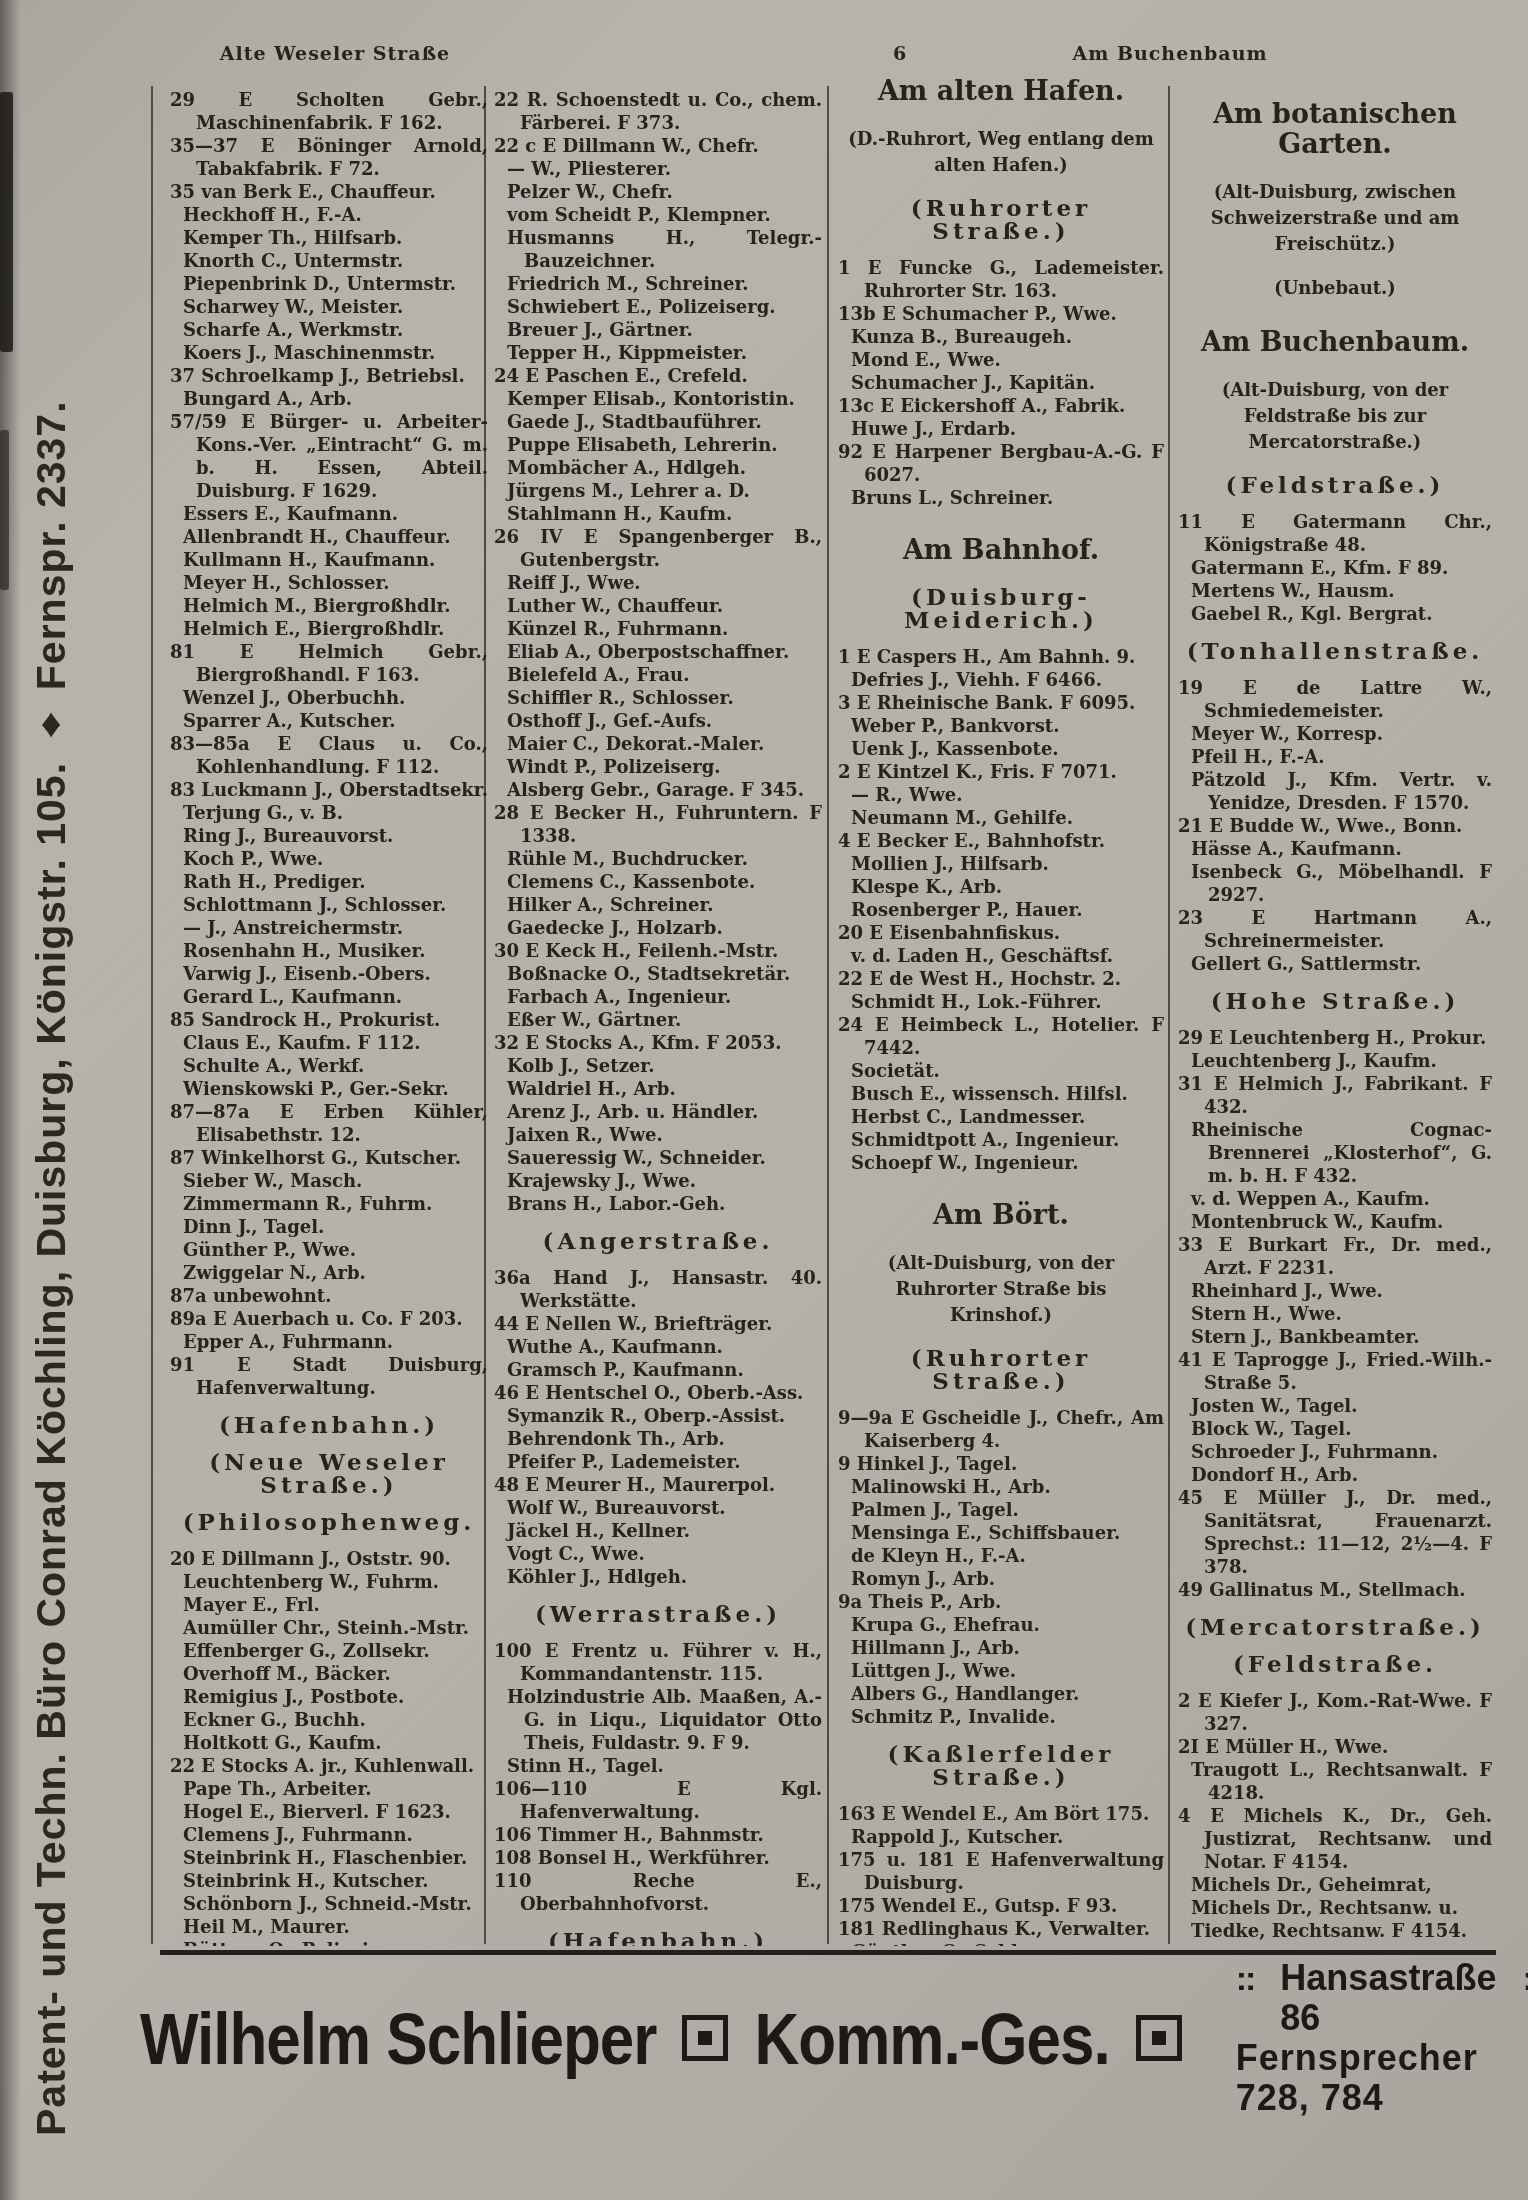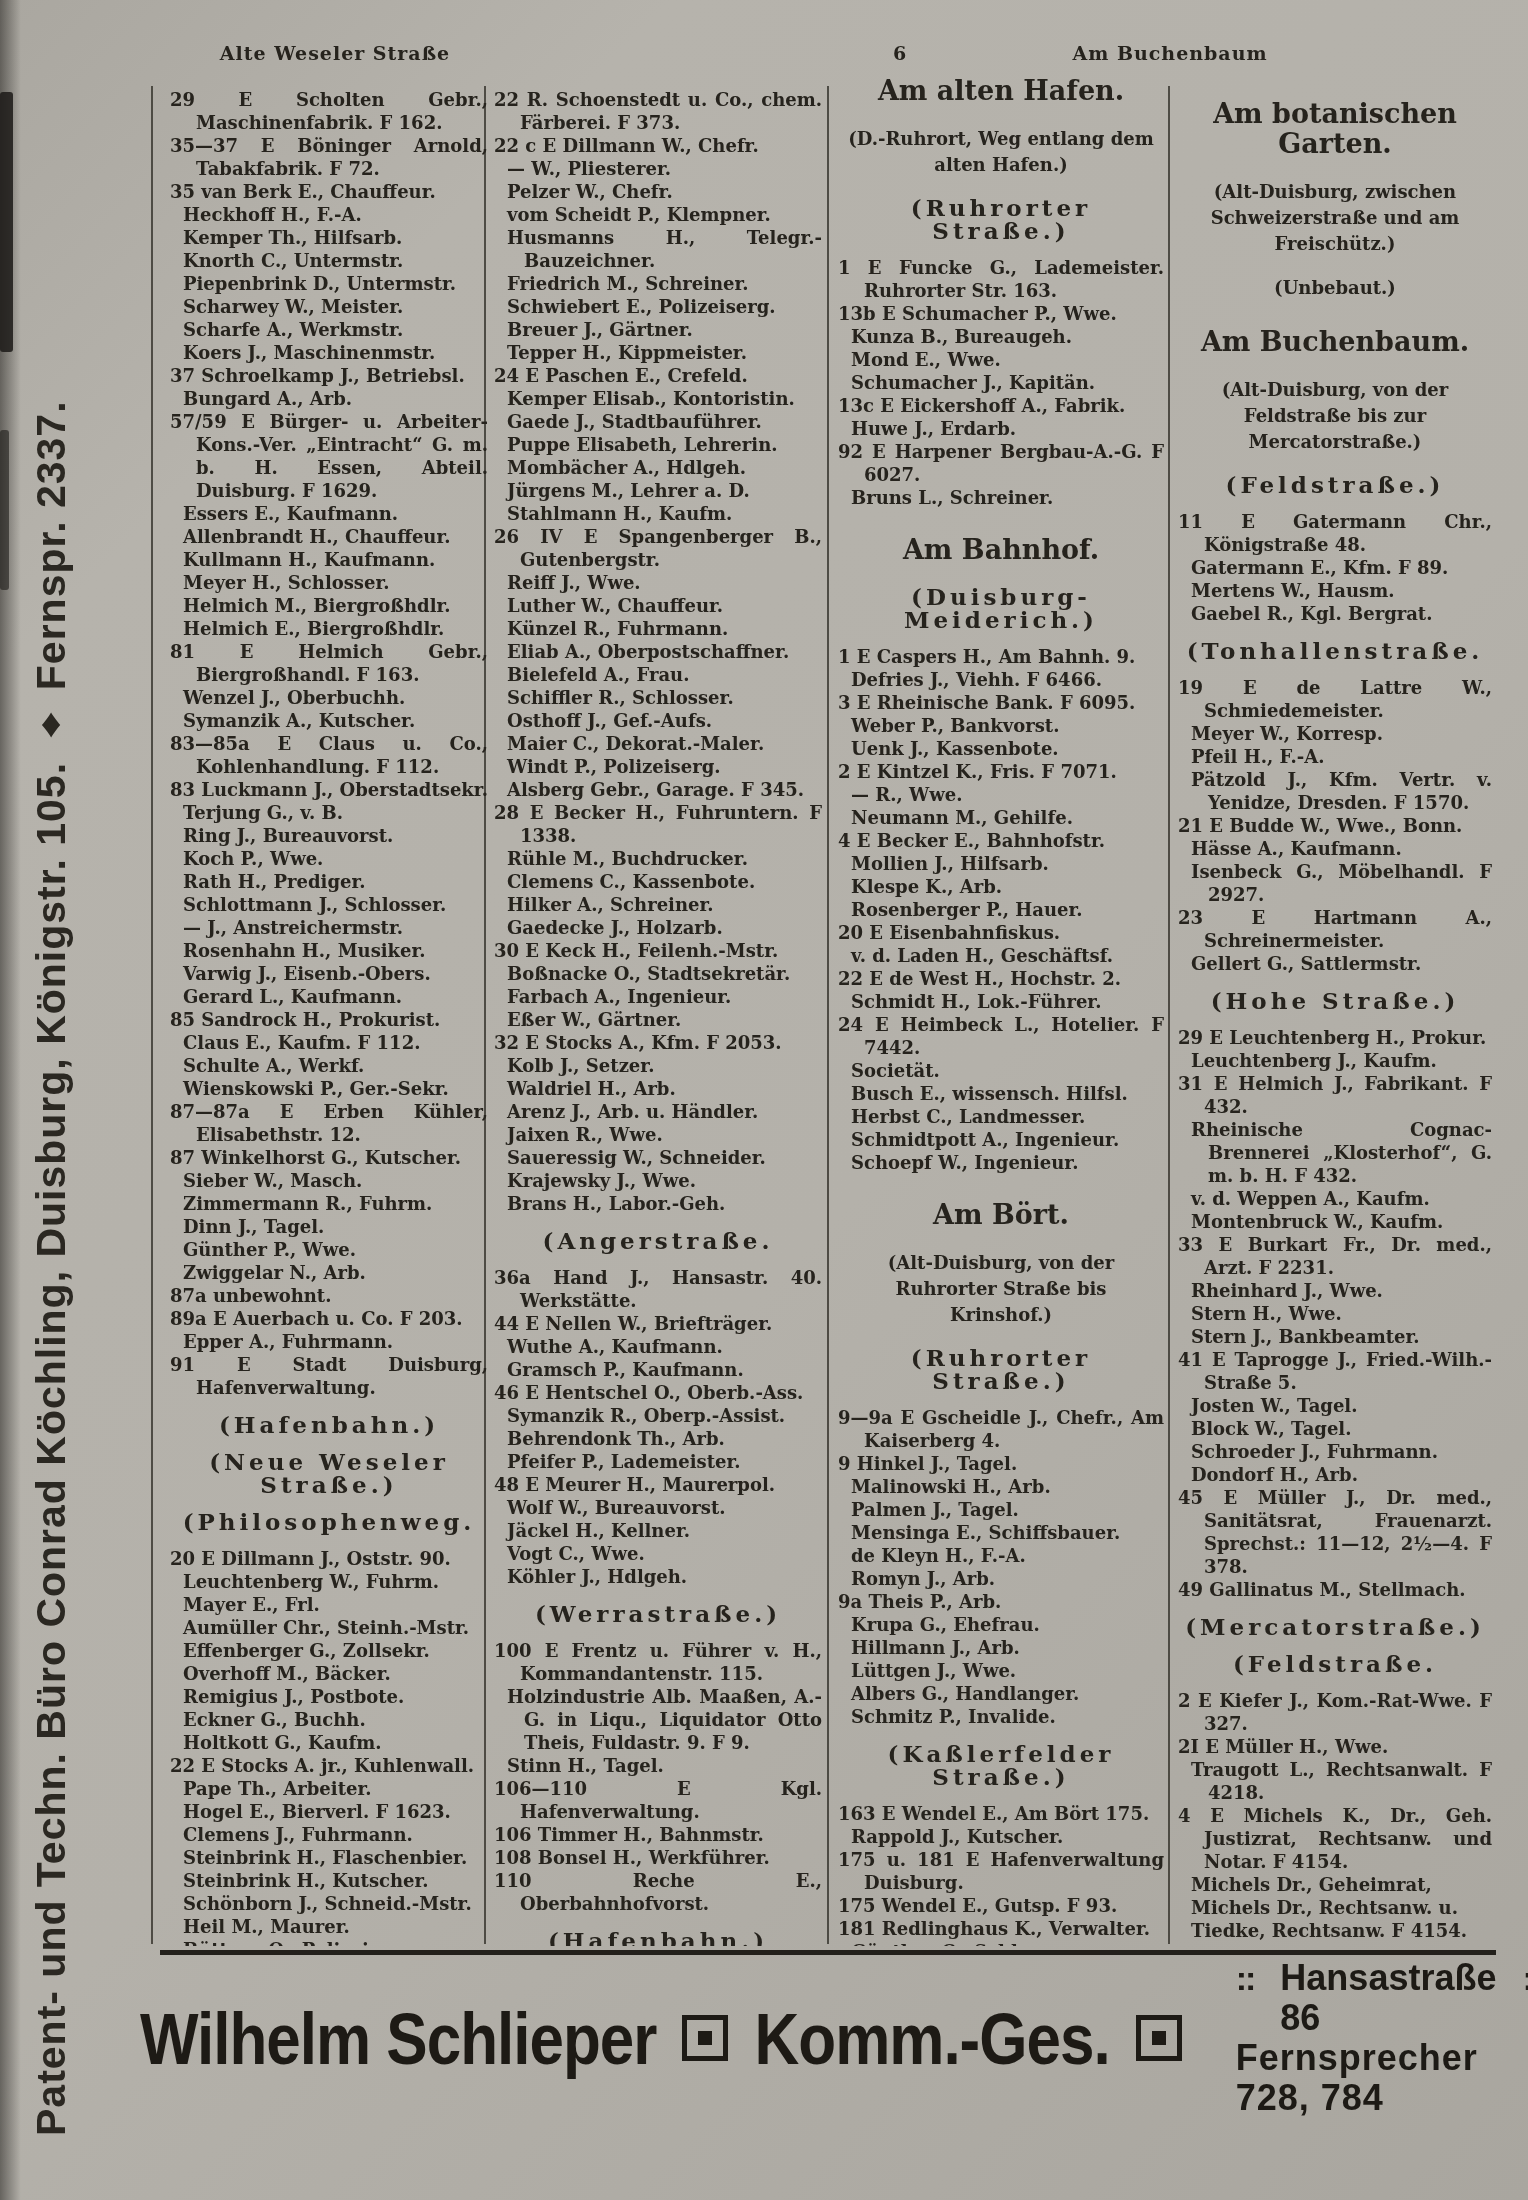"Symanzik A., Kutscher." div.it { text: Symanzik -> Sparrer }
